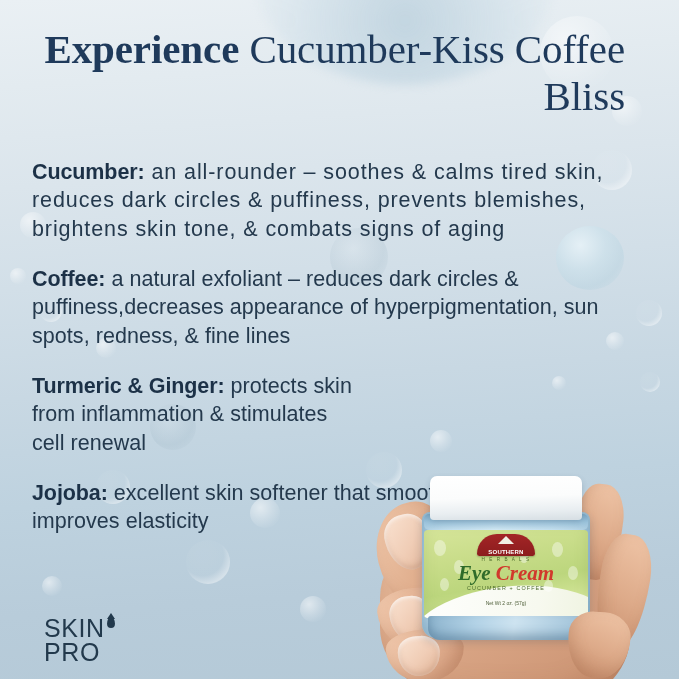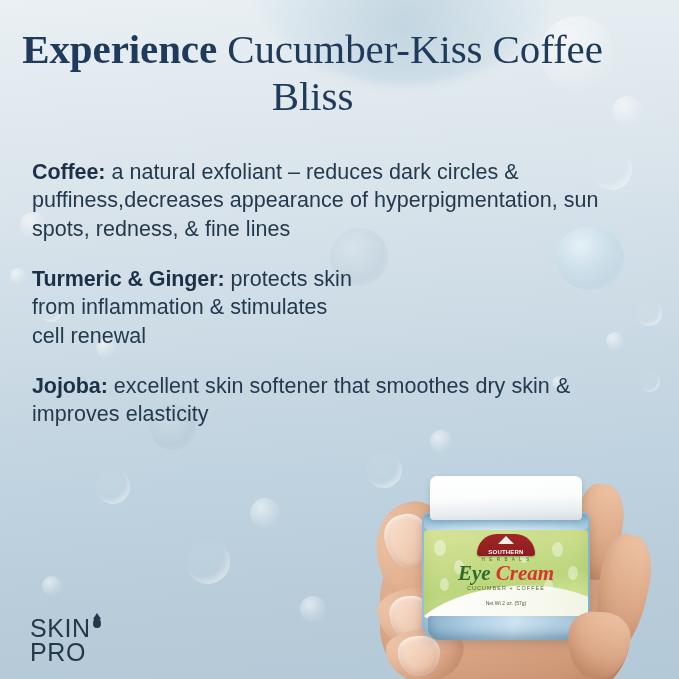"Experience Cucumber-Kiss Coffee Bliss" #headline { text-align: center -> right }
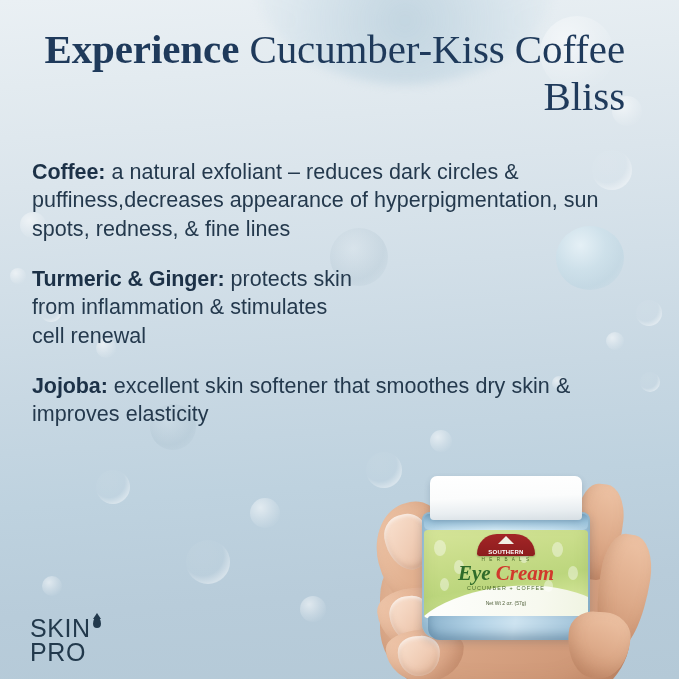"Cucumber: an all-rounder – soothes" p.benefit { html: none -> <p> <span>Cucumber:</span><span> an all-rounder – soothes &amp; calms tired skin, reduces dark circles &amp; puffiness, prevents blemishes, brightens skin tone, &amp; combats signs of aging</span> </p> }
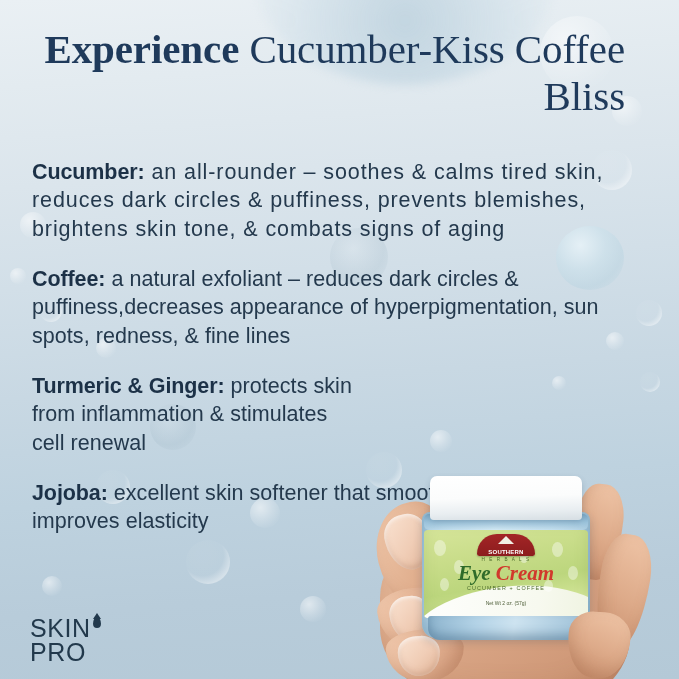"SKIN" #logo { left: 30px -> 44px }
